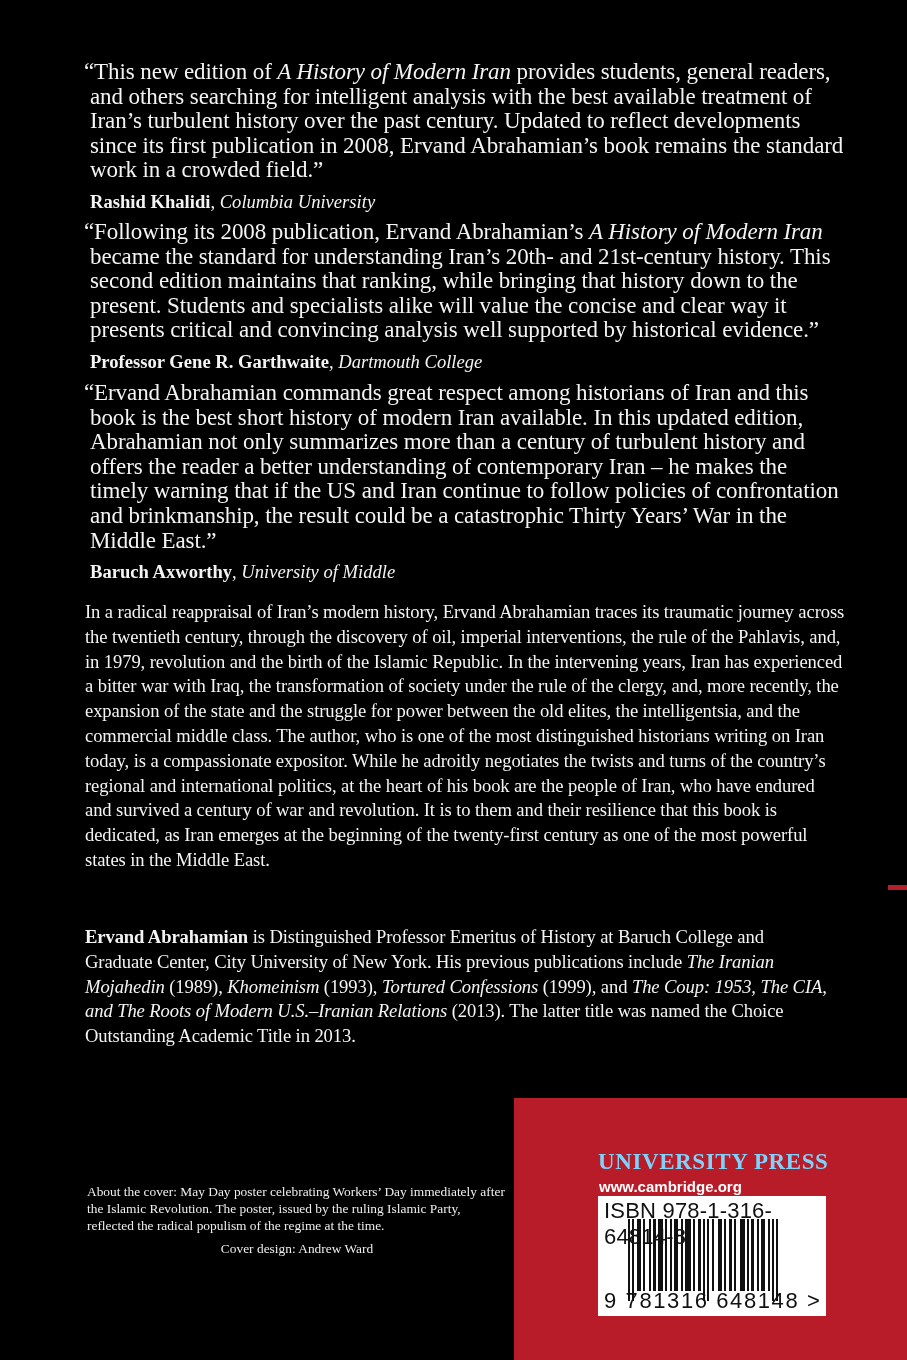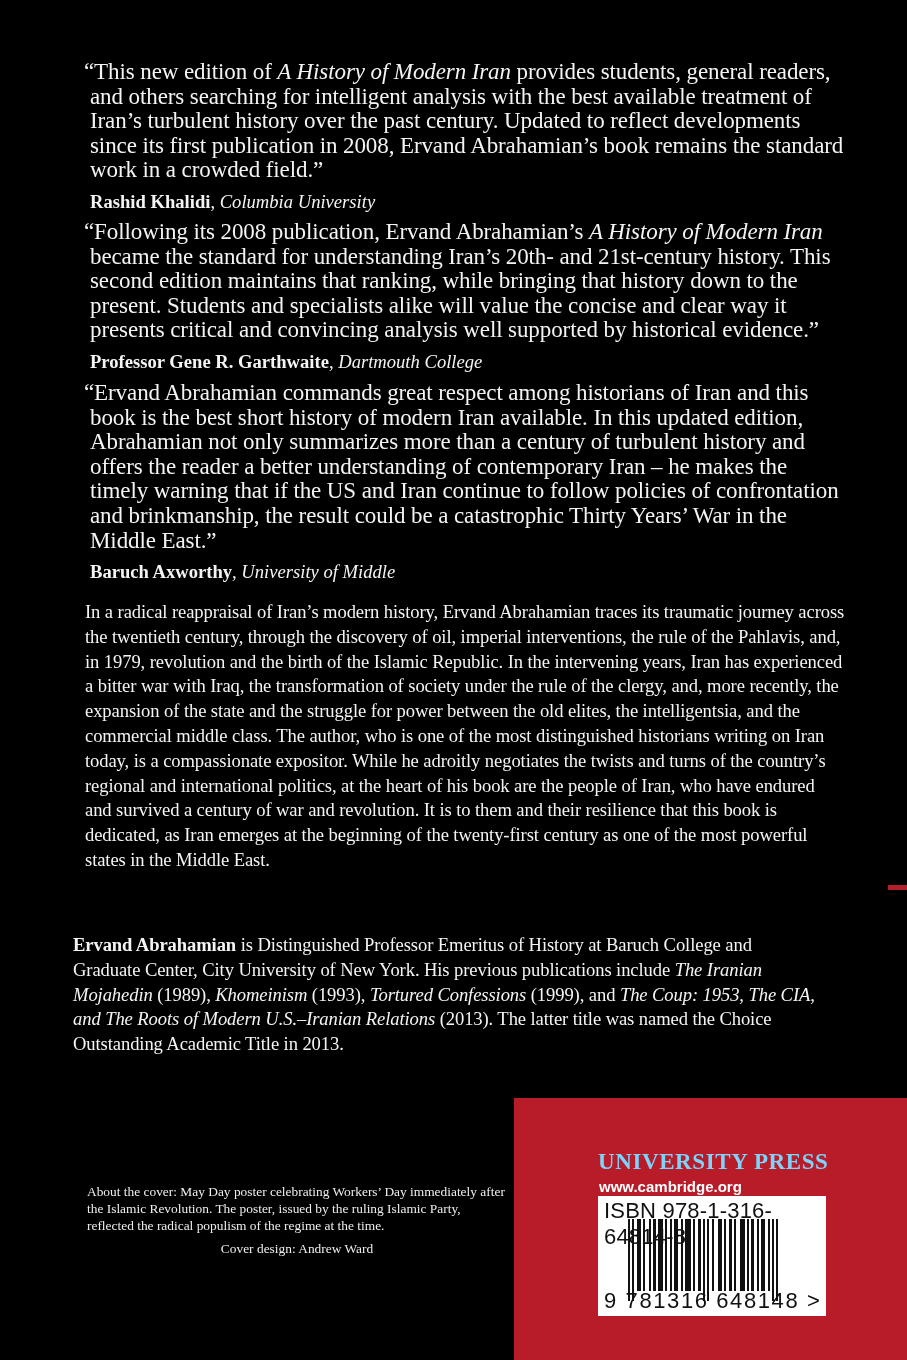"Ervand Abrahamian is Distinguished" div.block { left: 73px -> 85px; margin-top: 8px -> none }
